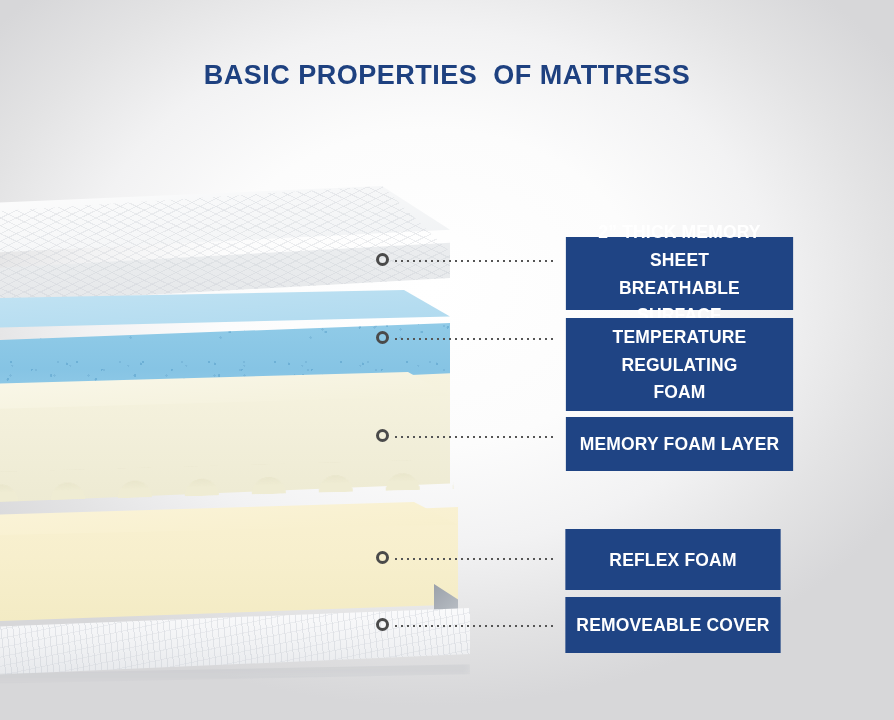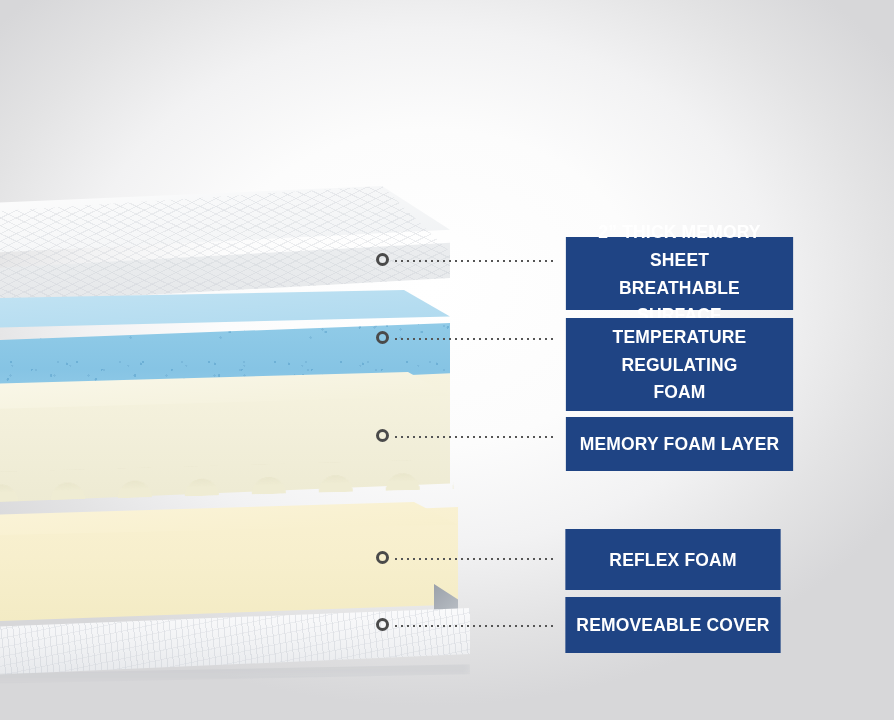"BASIC PROPERTIES OF MATTRESS" div { html: none -> <div>BASIC PROPERTIES OF MATTRESS</div> }
